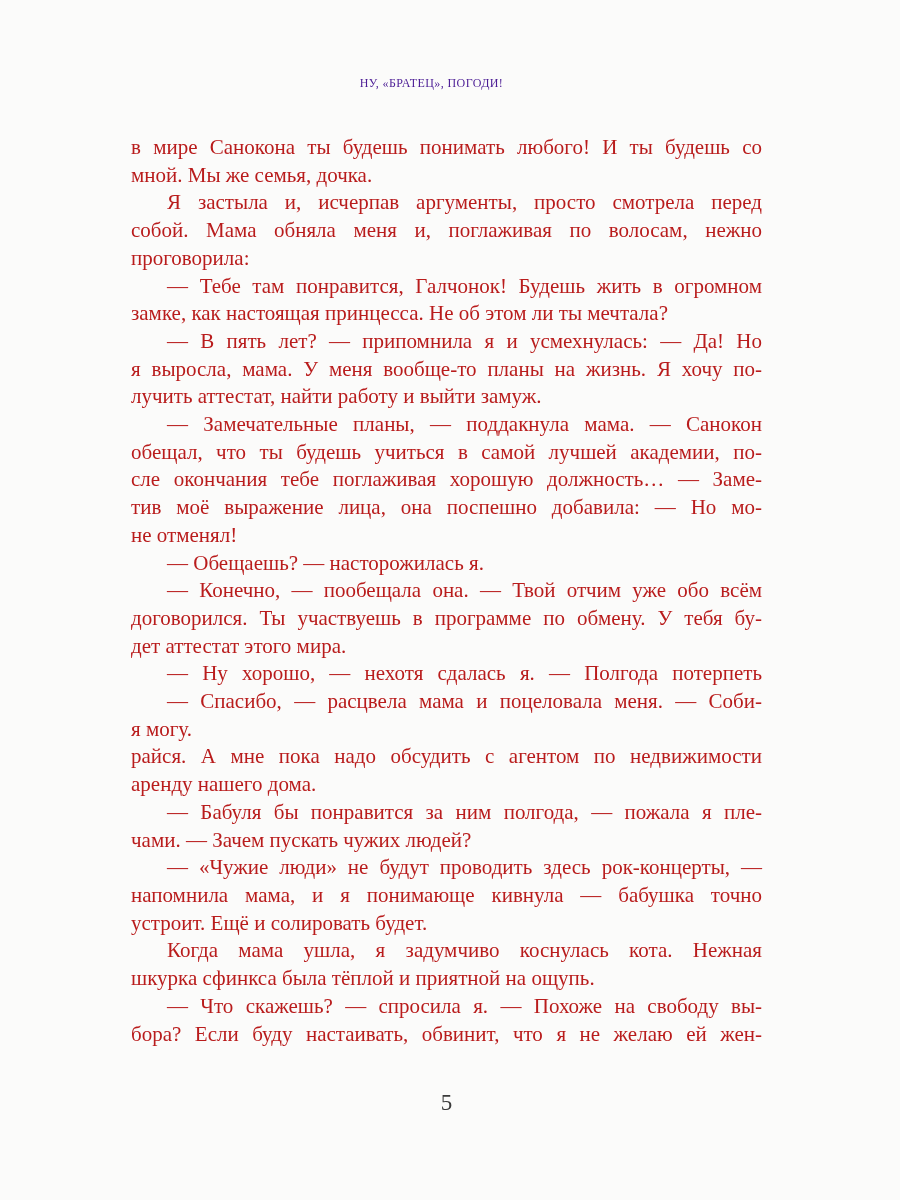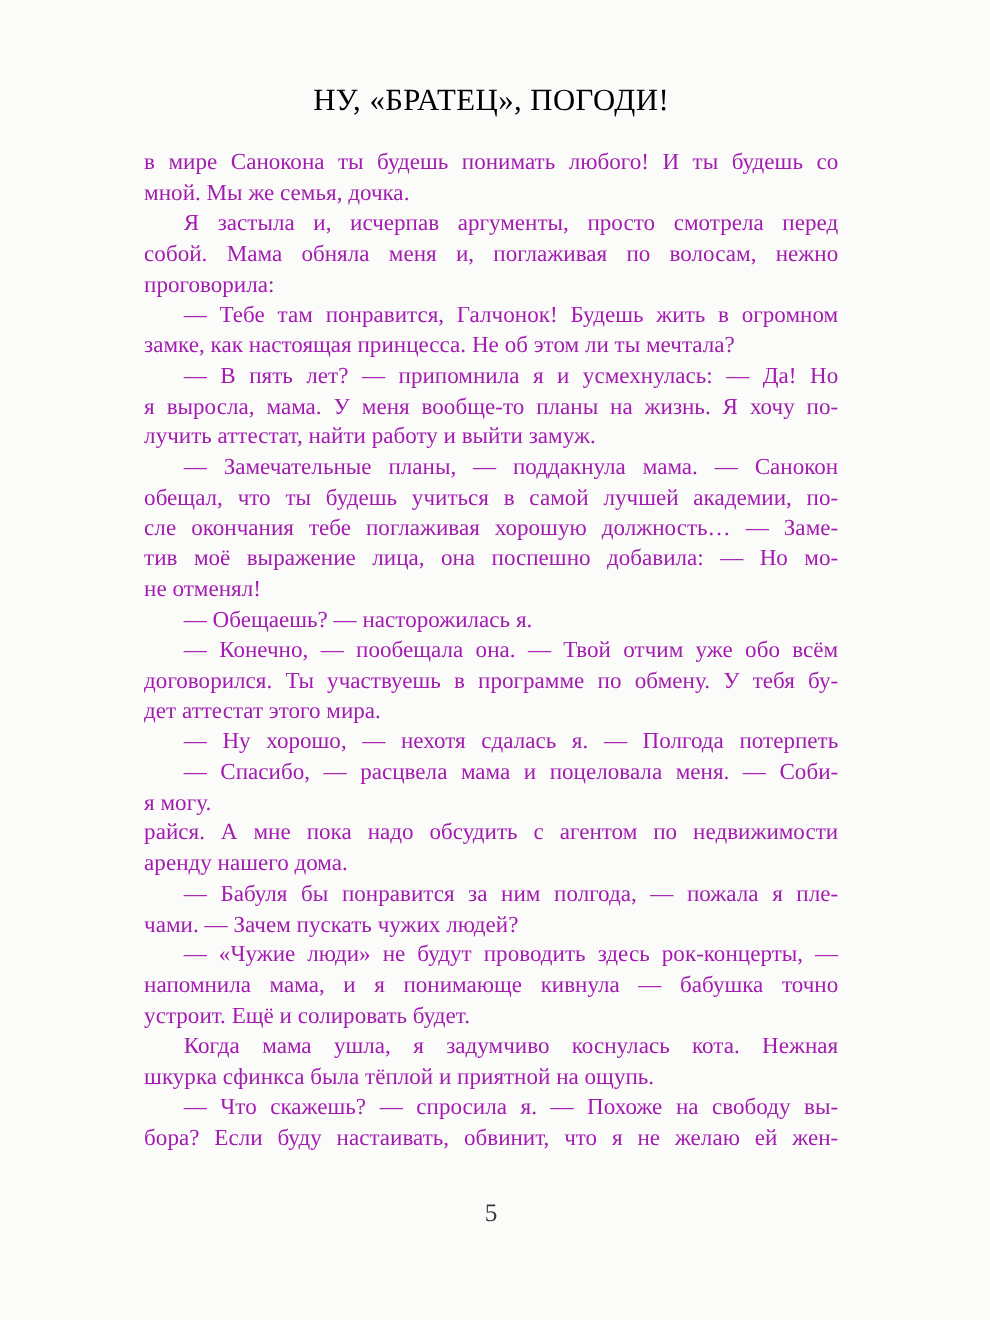"НУ, «БРАТЕЦ», ПОГОДИ!" .running-header { color: #000000 -> #4c1d95; font-size: 28px -> 12px; left: 131px -> 116px }
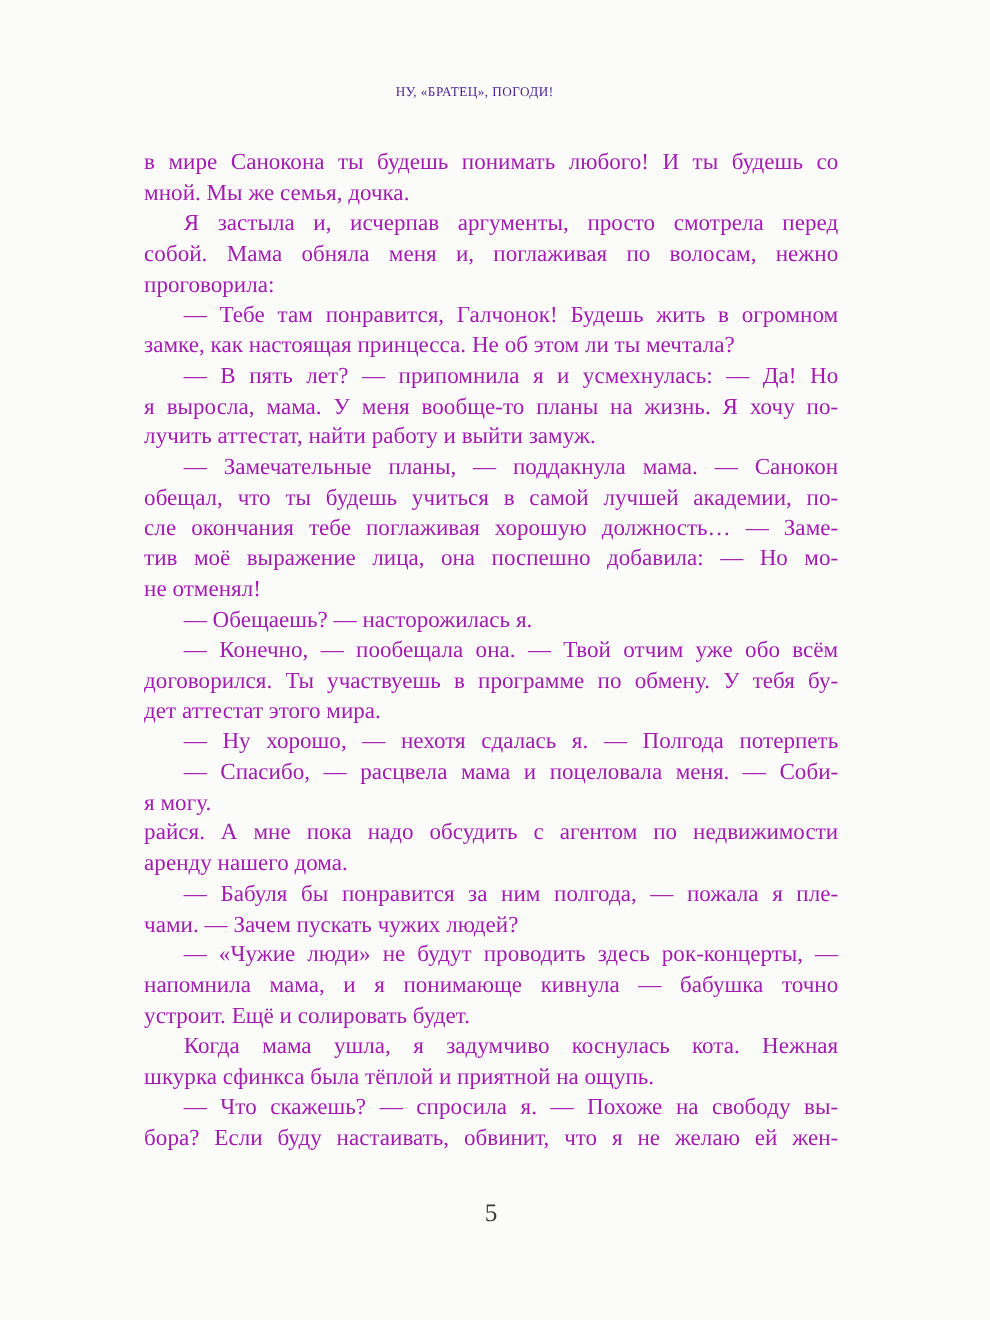"в мире Санокона ты будешь" .page-text { color: #a21caf -> #b91c1c }
